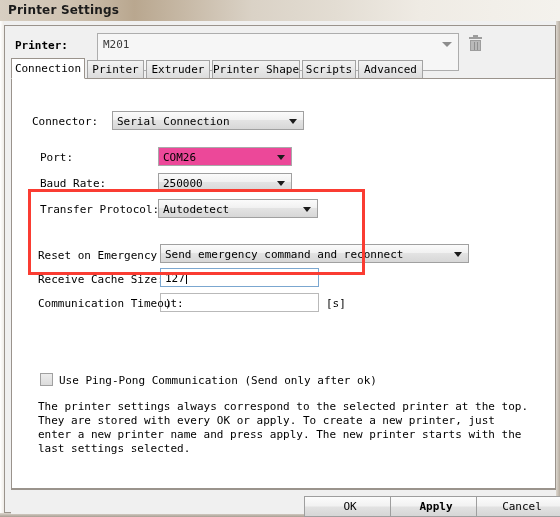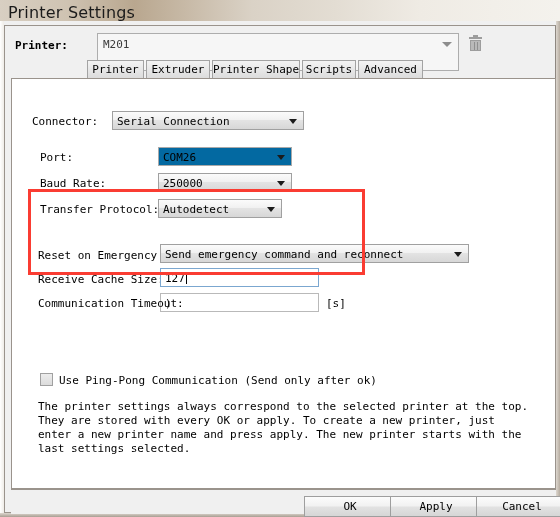"Printer Settings" #title-text { font-size: 16px -> 12px; font-weight: none -> bold }
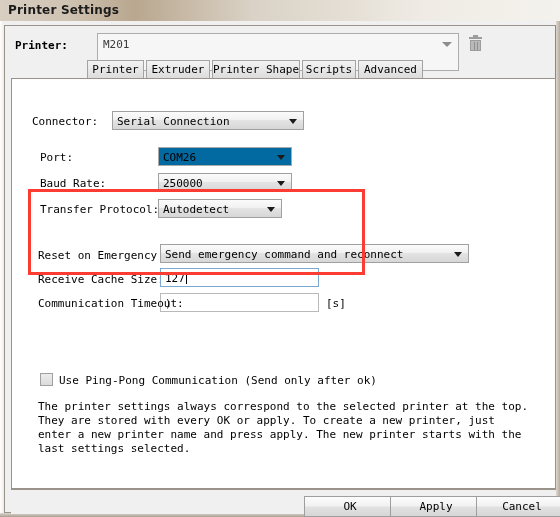"Connection" div.tab { html: none -> <div>Connection</div> }
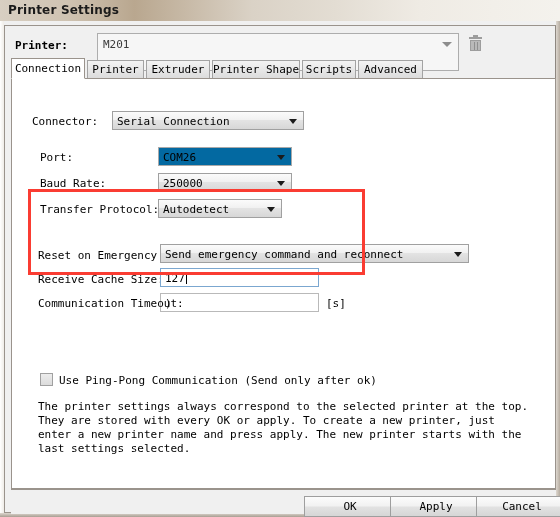"COM26" .combo.white { background: #0369a1 -> #ec4899 }
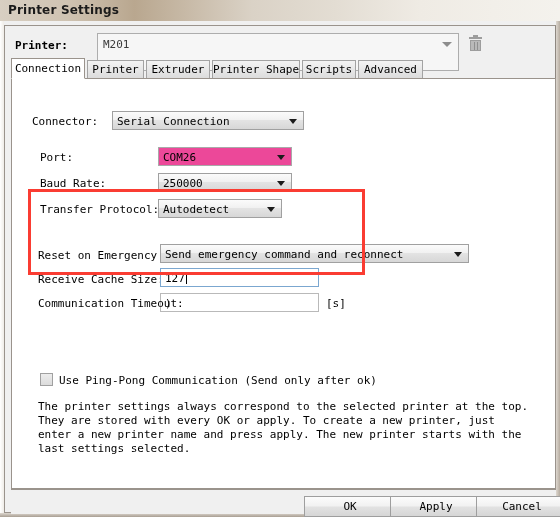"Autodetect" div.combo { width: 124px -> 160px }
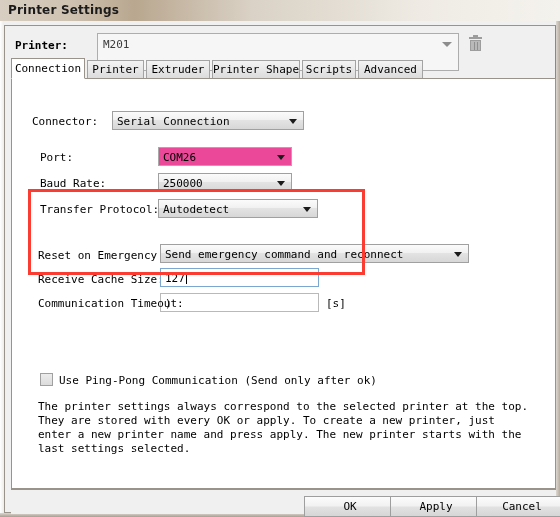"Apply" #apply-button { font-weight: none -> bold }
